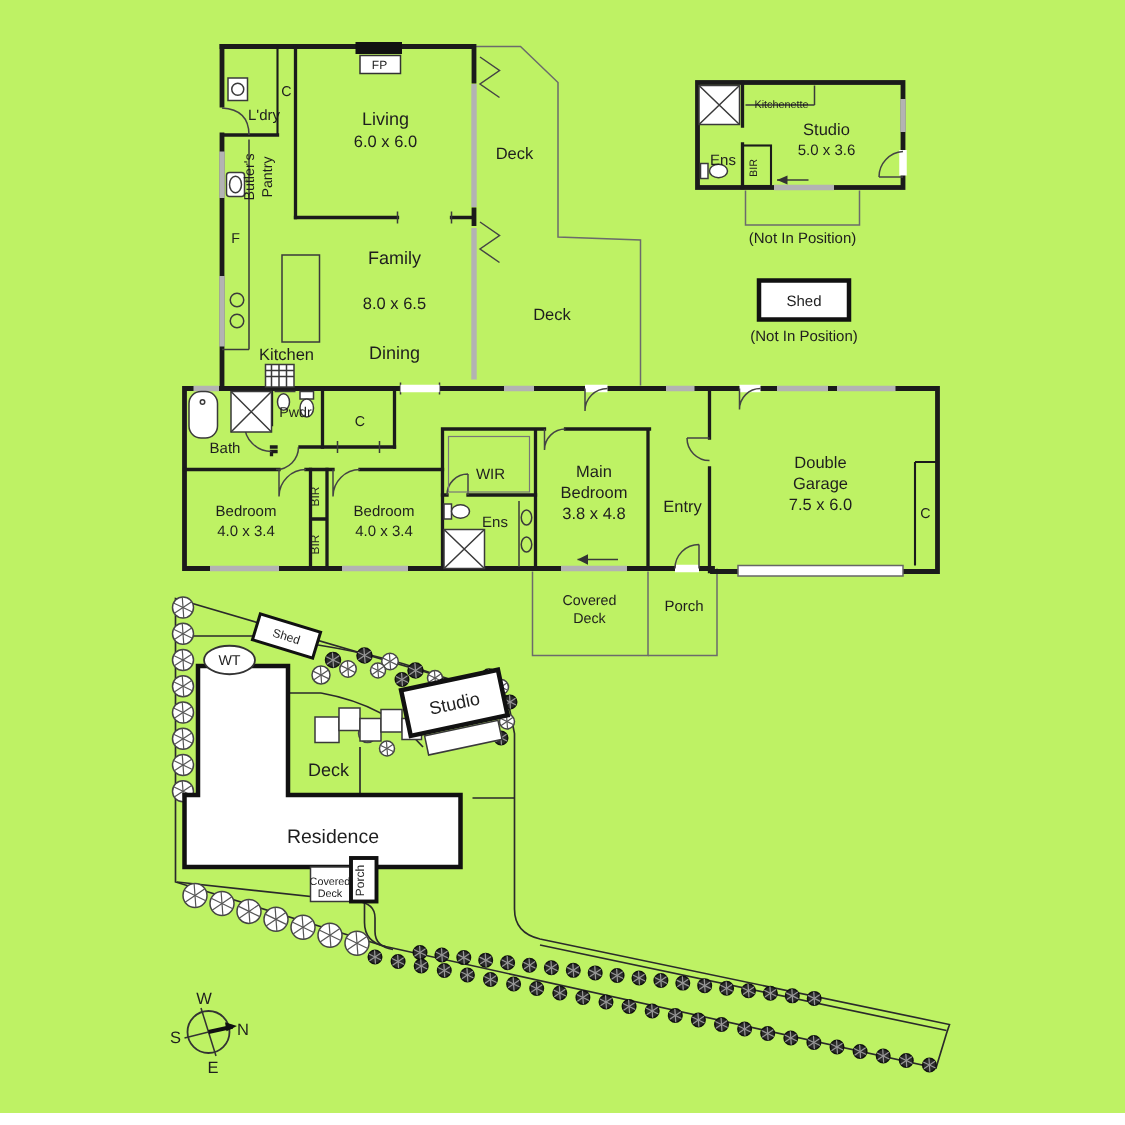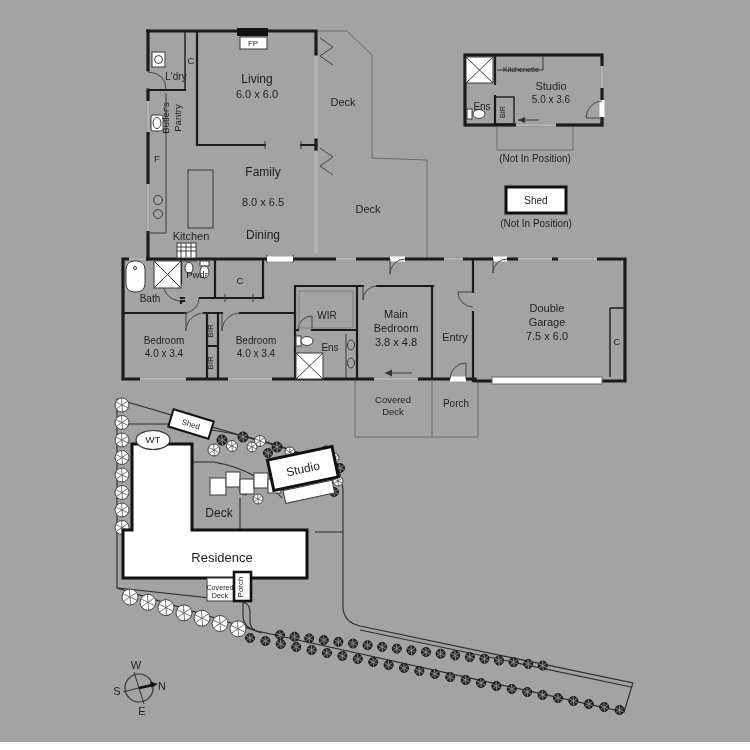"FP" .page { background: #a3a3a3 -> #bef264 }
